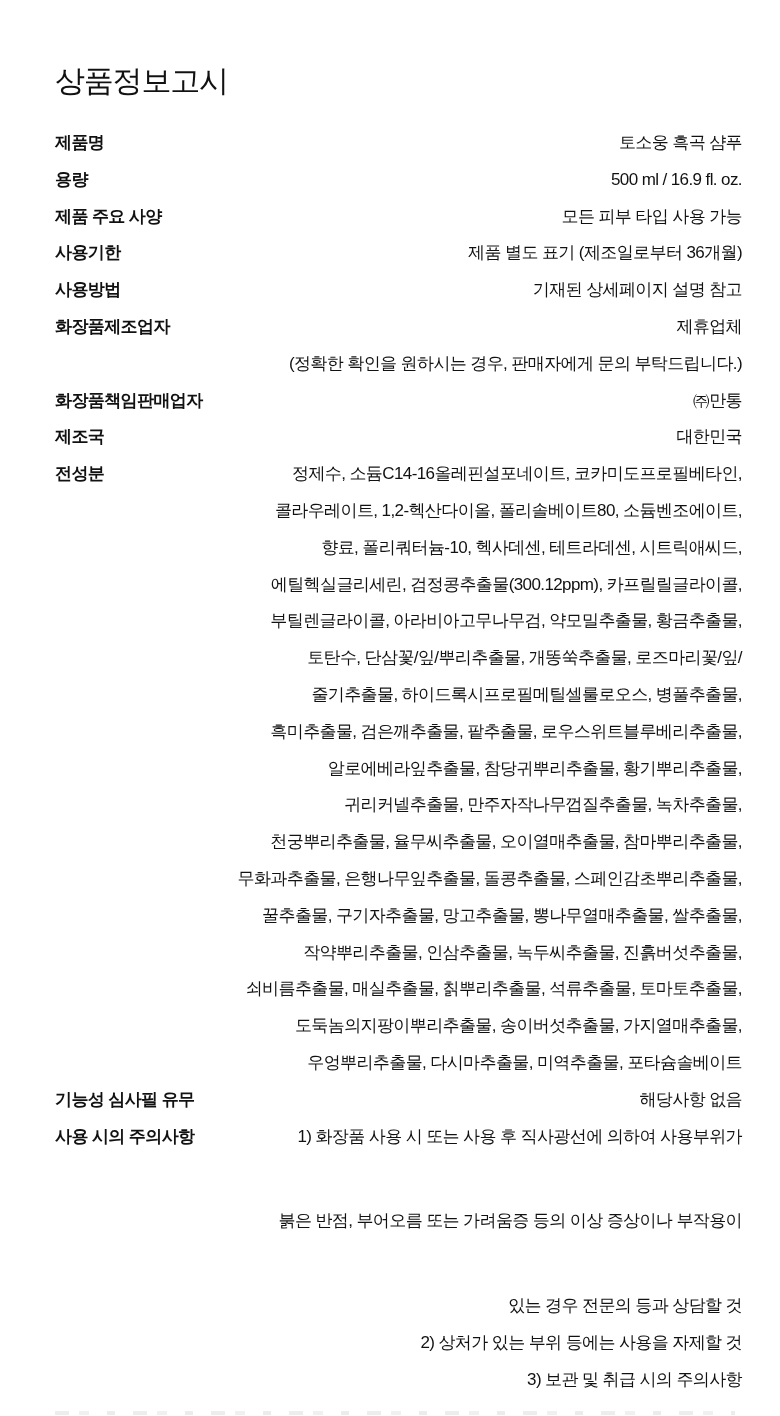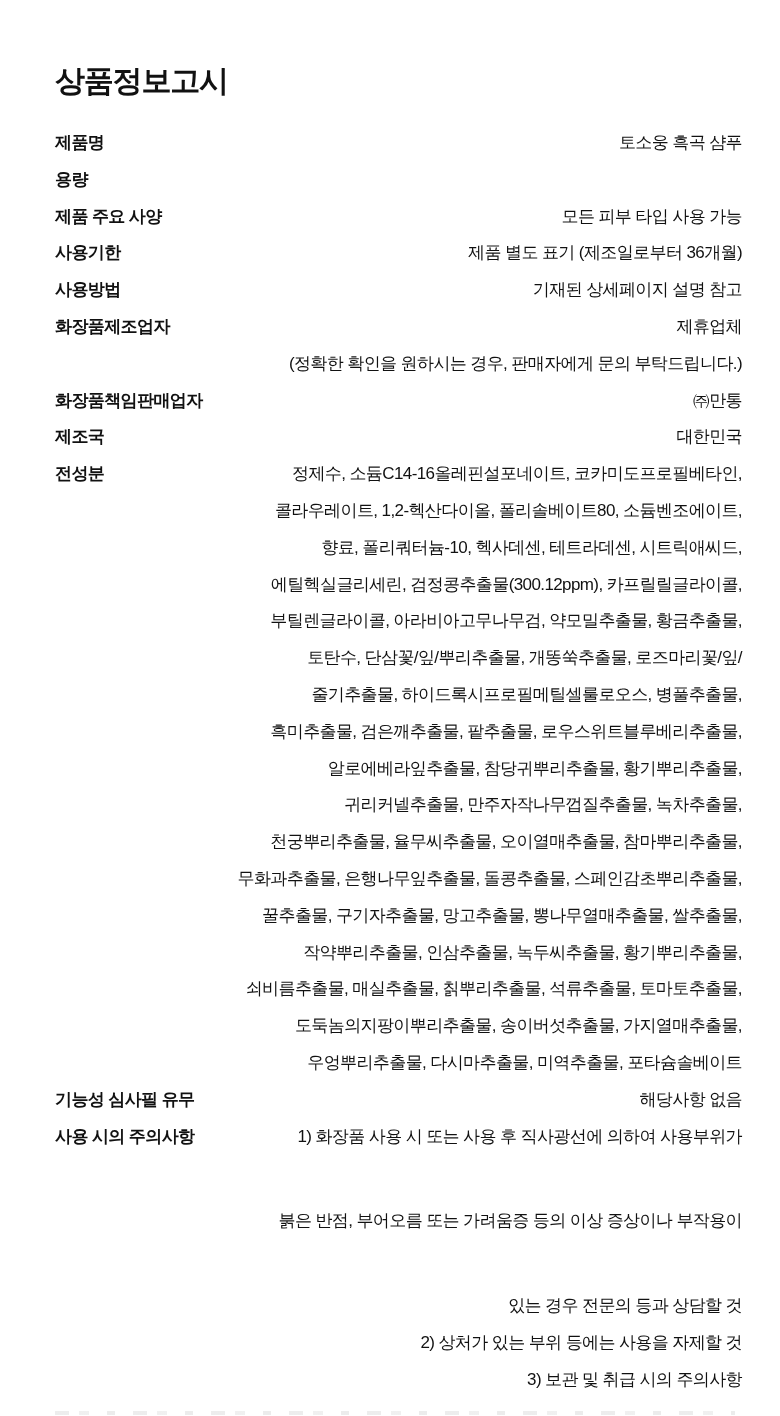"상품정보고시" h1.page-title { font-weight: 700 -> 400 }
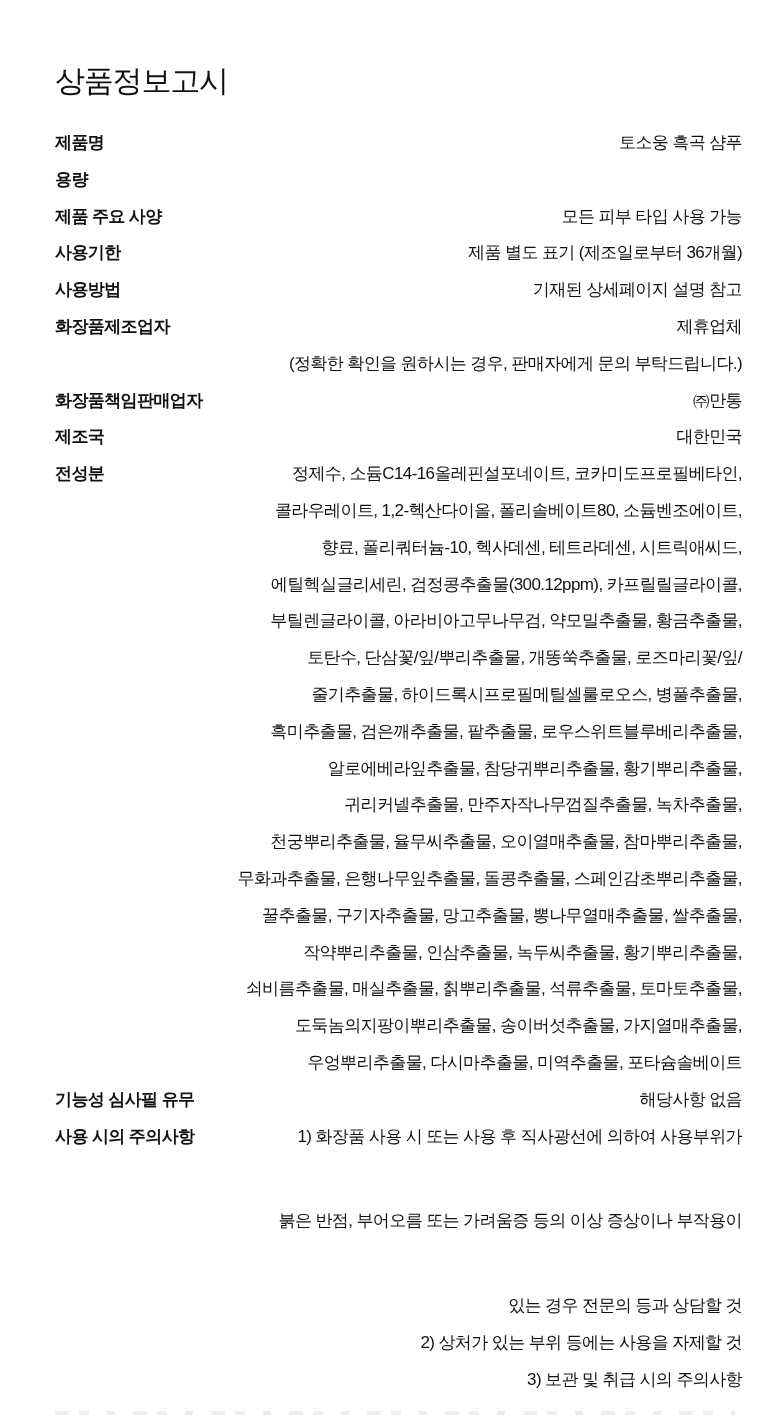"500 ml / 16.9 fl." div.value { html: none -> <div> <div>500 ml / 16.9 fl. oz.</div> </div> }
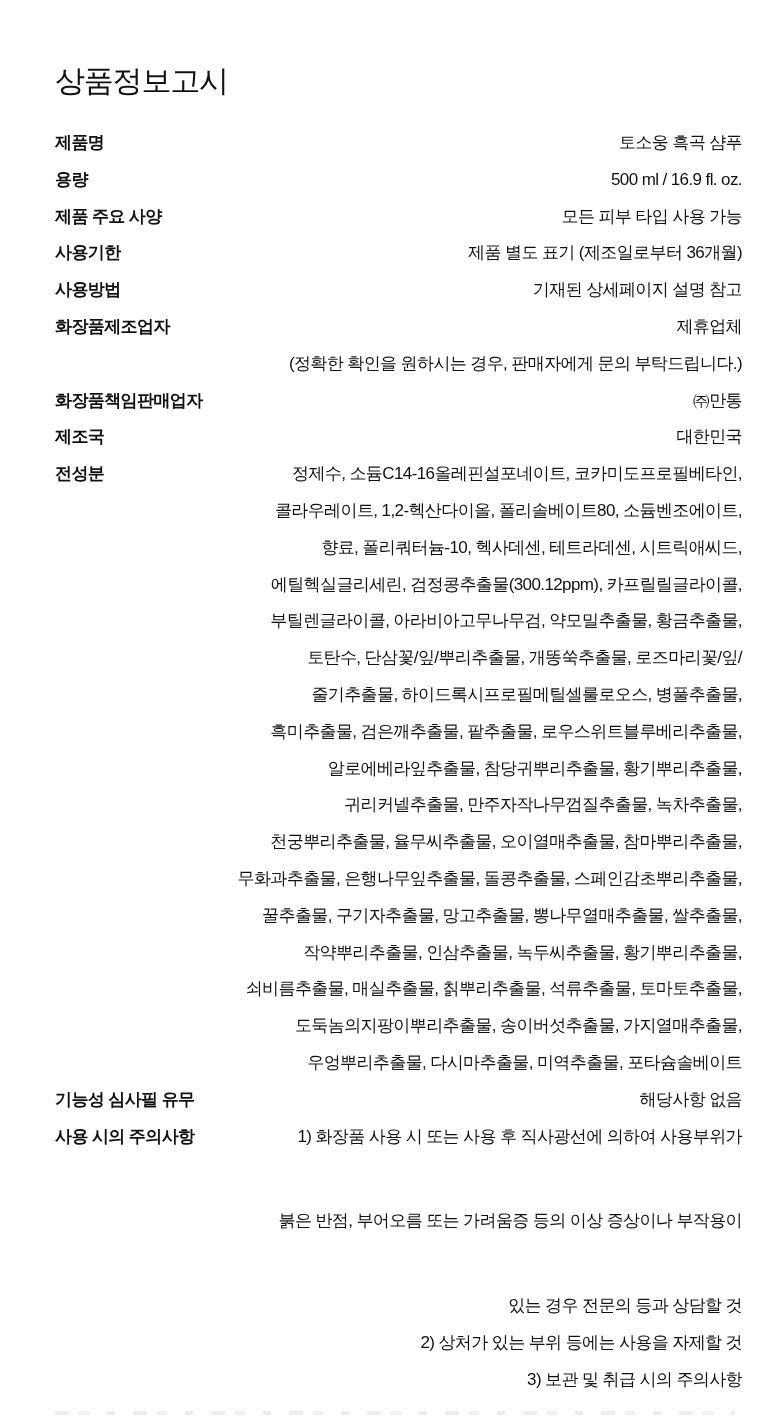"작약뿌리추출물, 인삼추출물, 녹두씨추출물, 황기뿌리추출물," div.line { text: 황기뿌리추출물 -> 진흙버섯추출물 }
